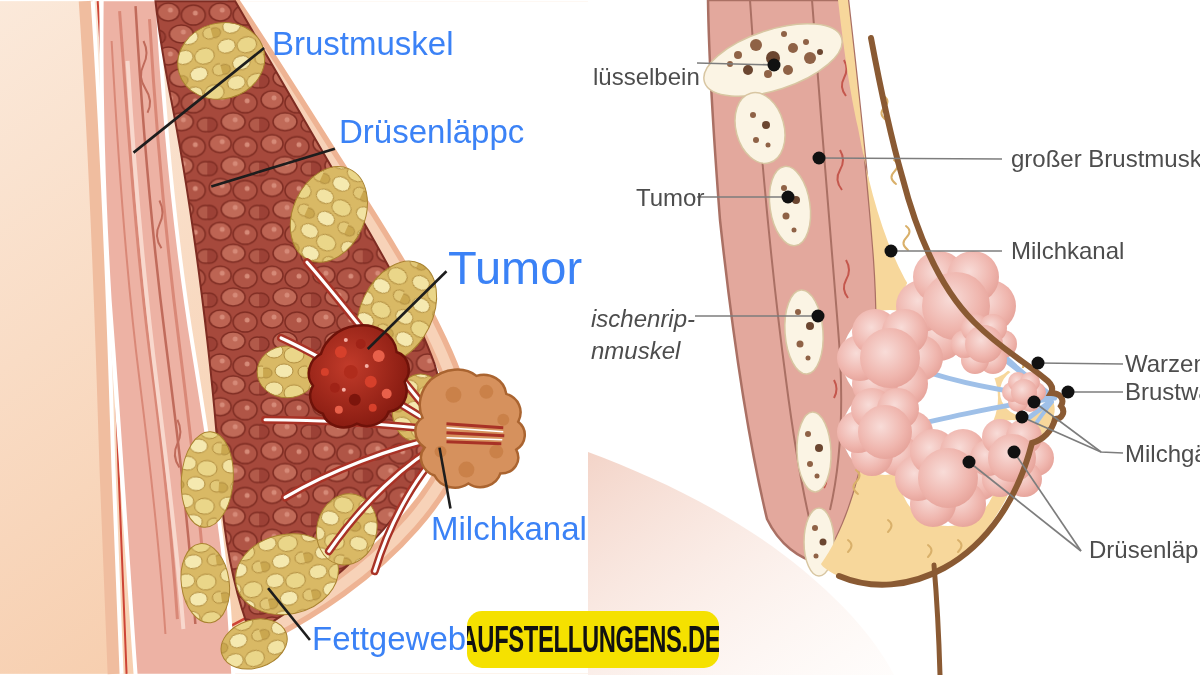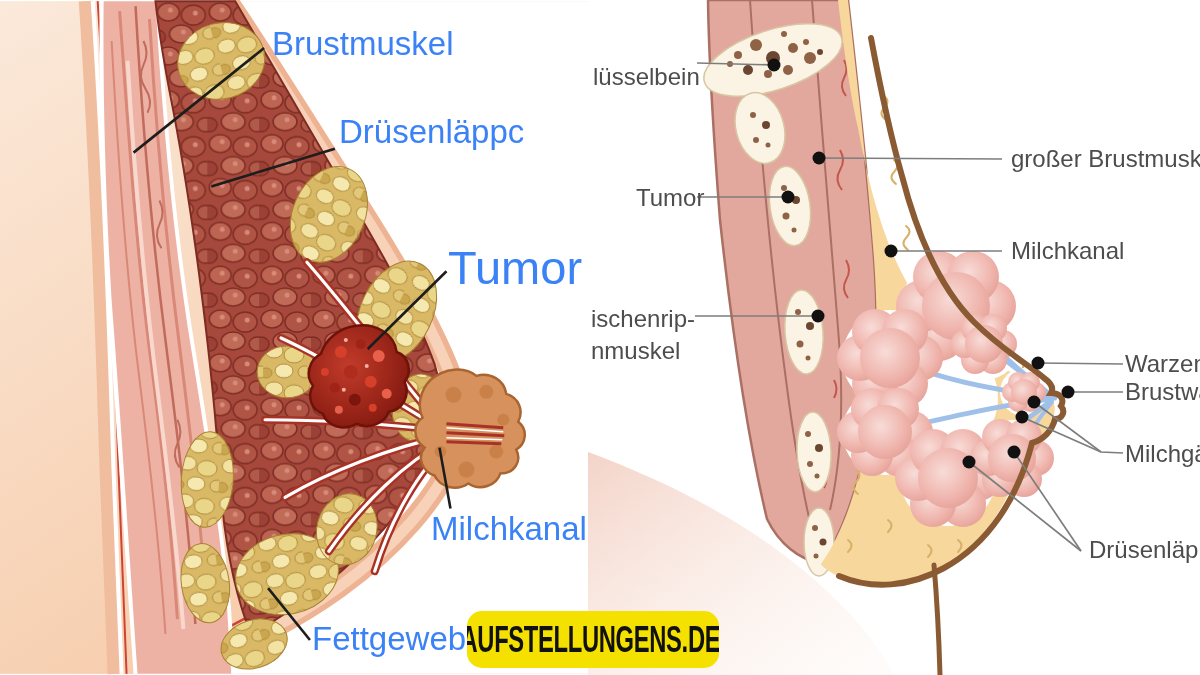"ischenrip-" .two-line { font-style: none -> italic }
